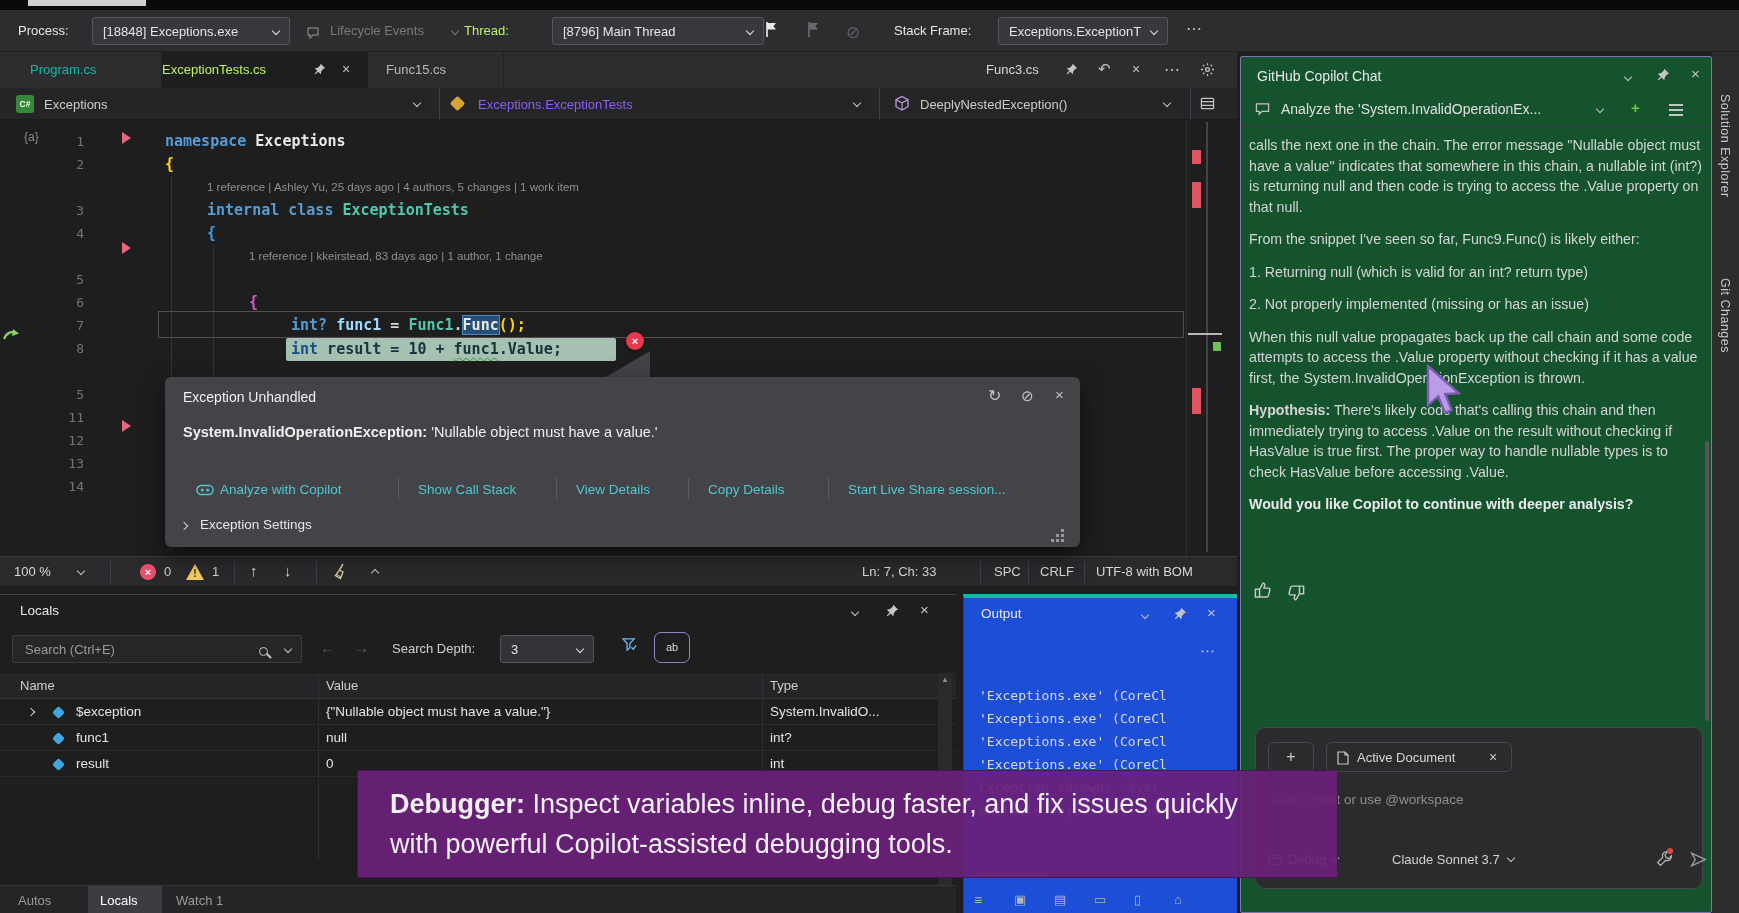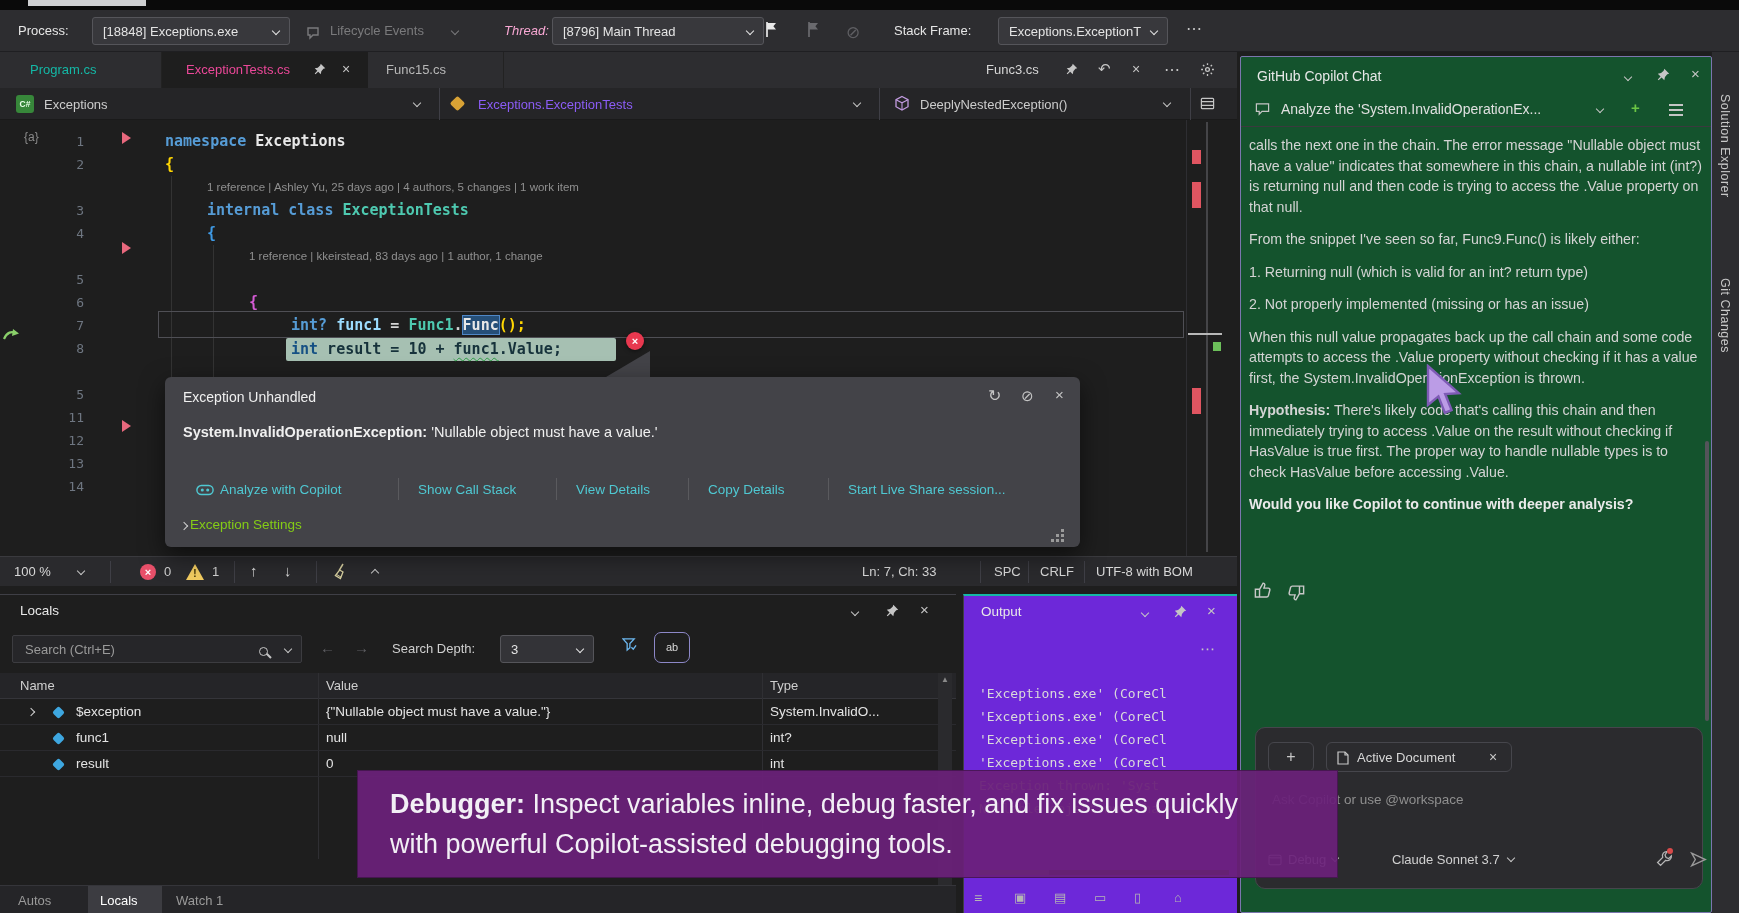"Thread:" span.abs { color: #f9a8d4 -> #bef264; font-style: italic -> none; left: 504px -> 464px }
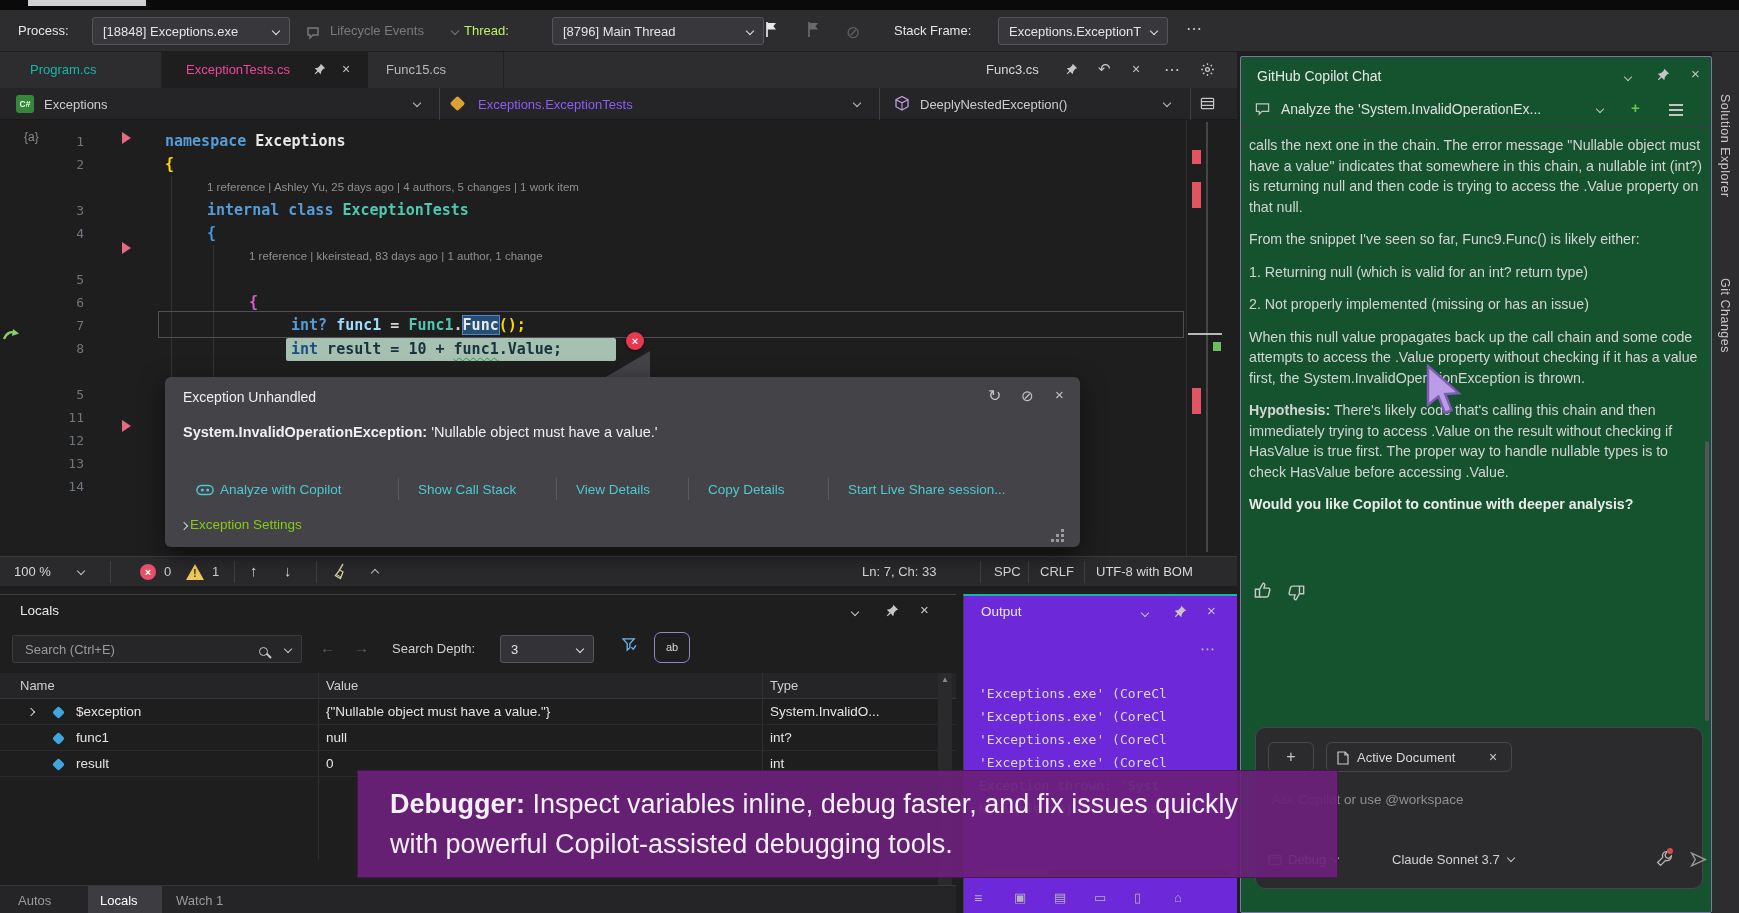"ExceptionTests.cs" span.abs { color: #ec4899 -> #bef264; left: 24px -> 0 }
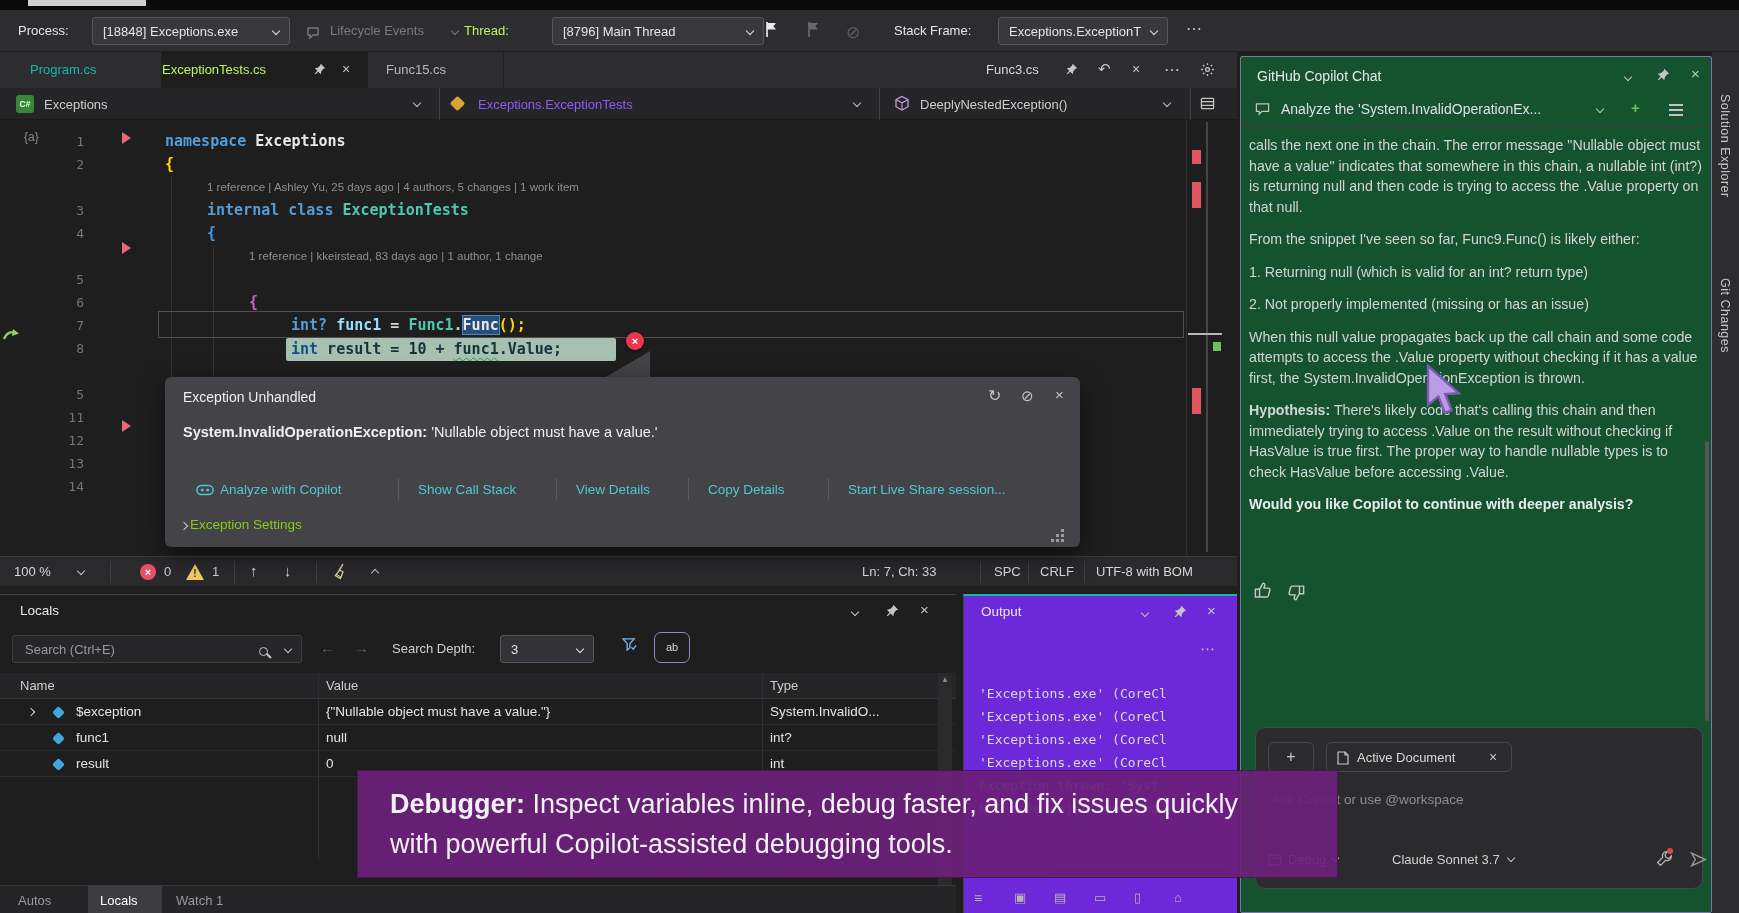"Exception Settings" span.abs { color: #84cc16 -> #e5e5e5; left: 25px -> 35px }
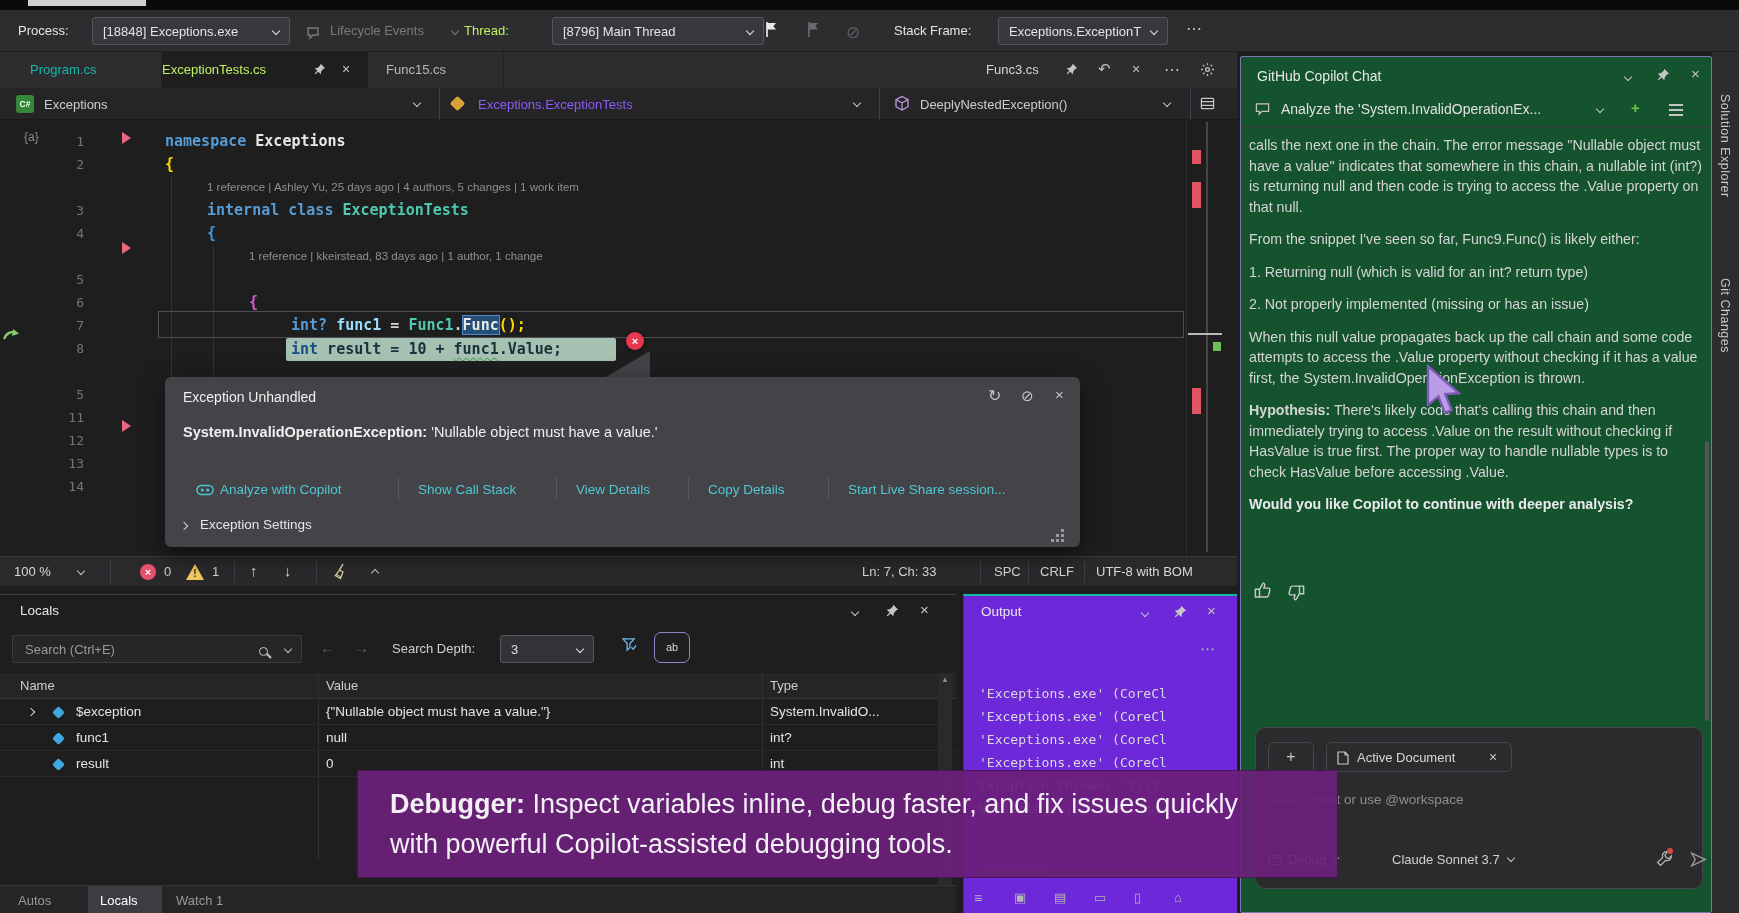"Output" div.abs { background: #6d28d9 -> #1d4ed8; border-top: 2px solid #14b8a6 -> 4px solid #14b8a6 }
